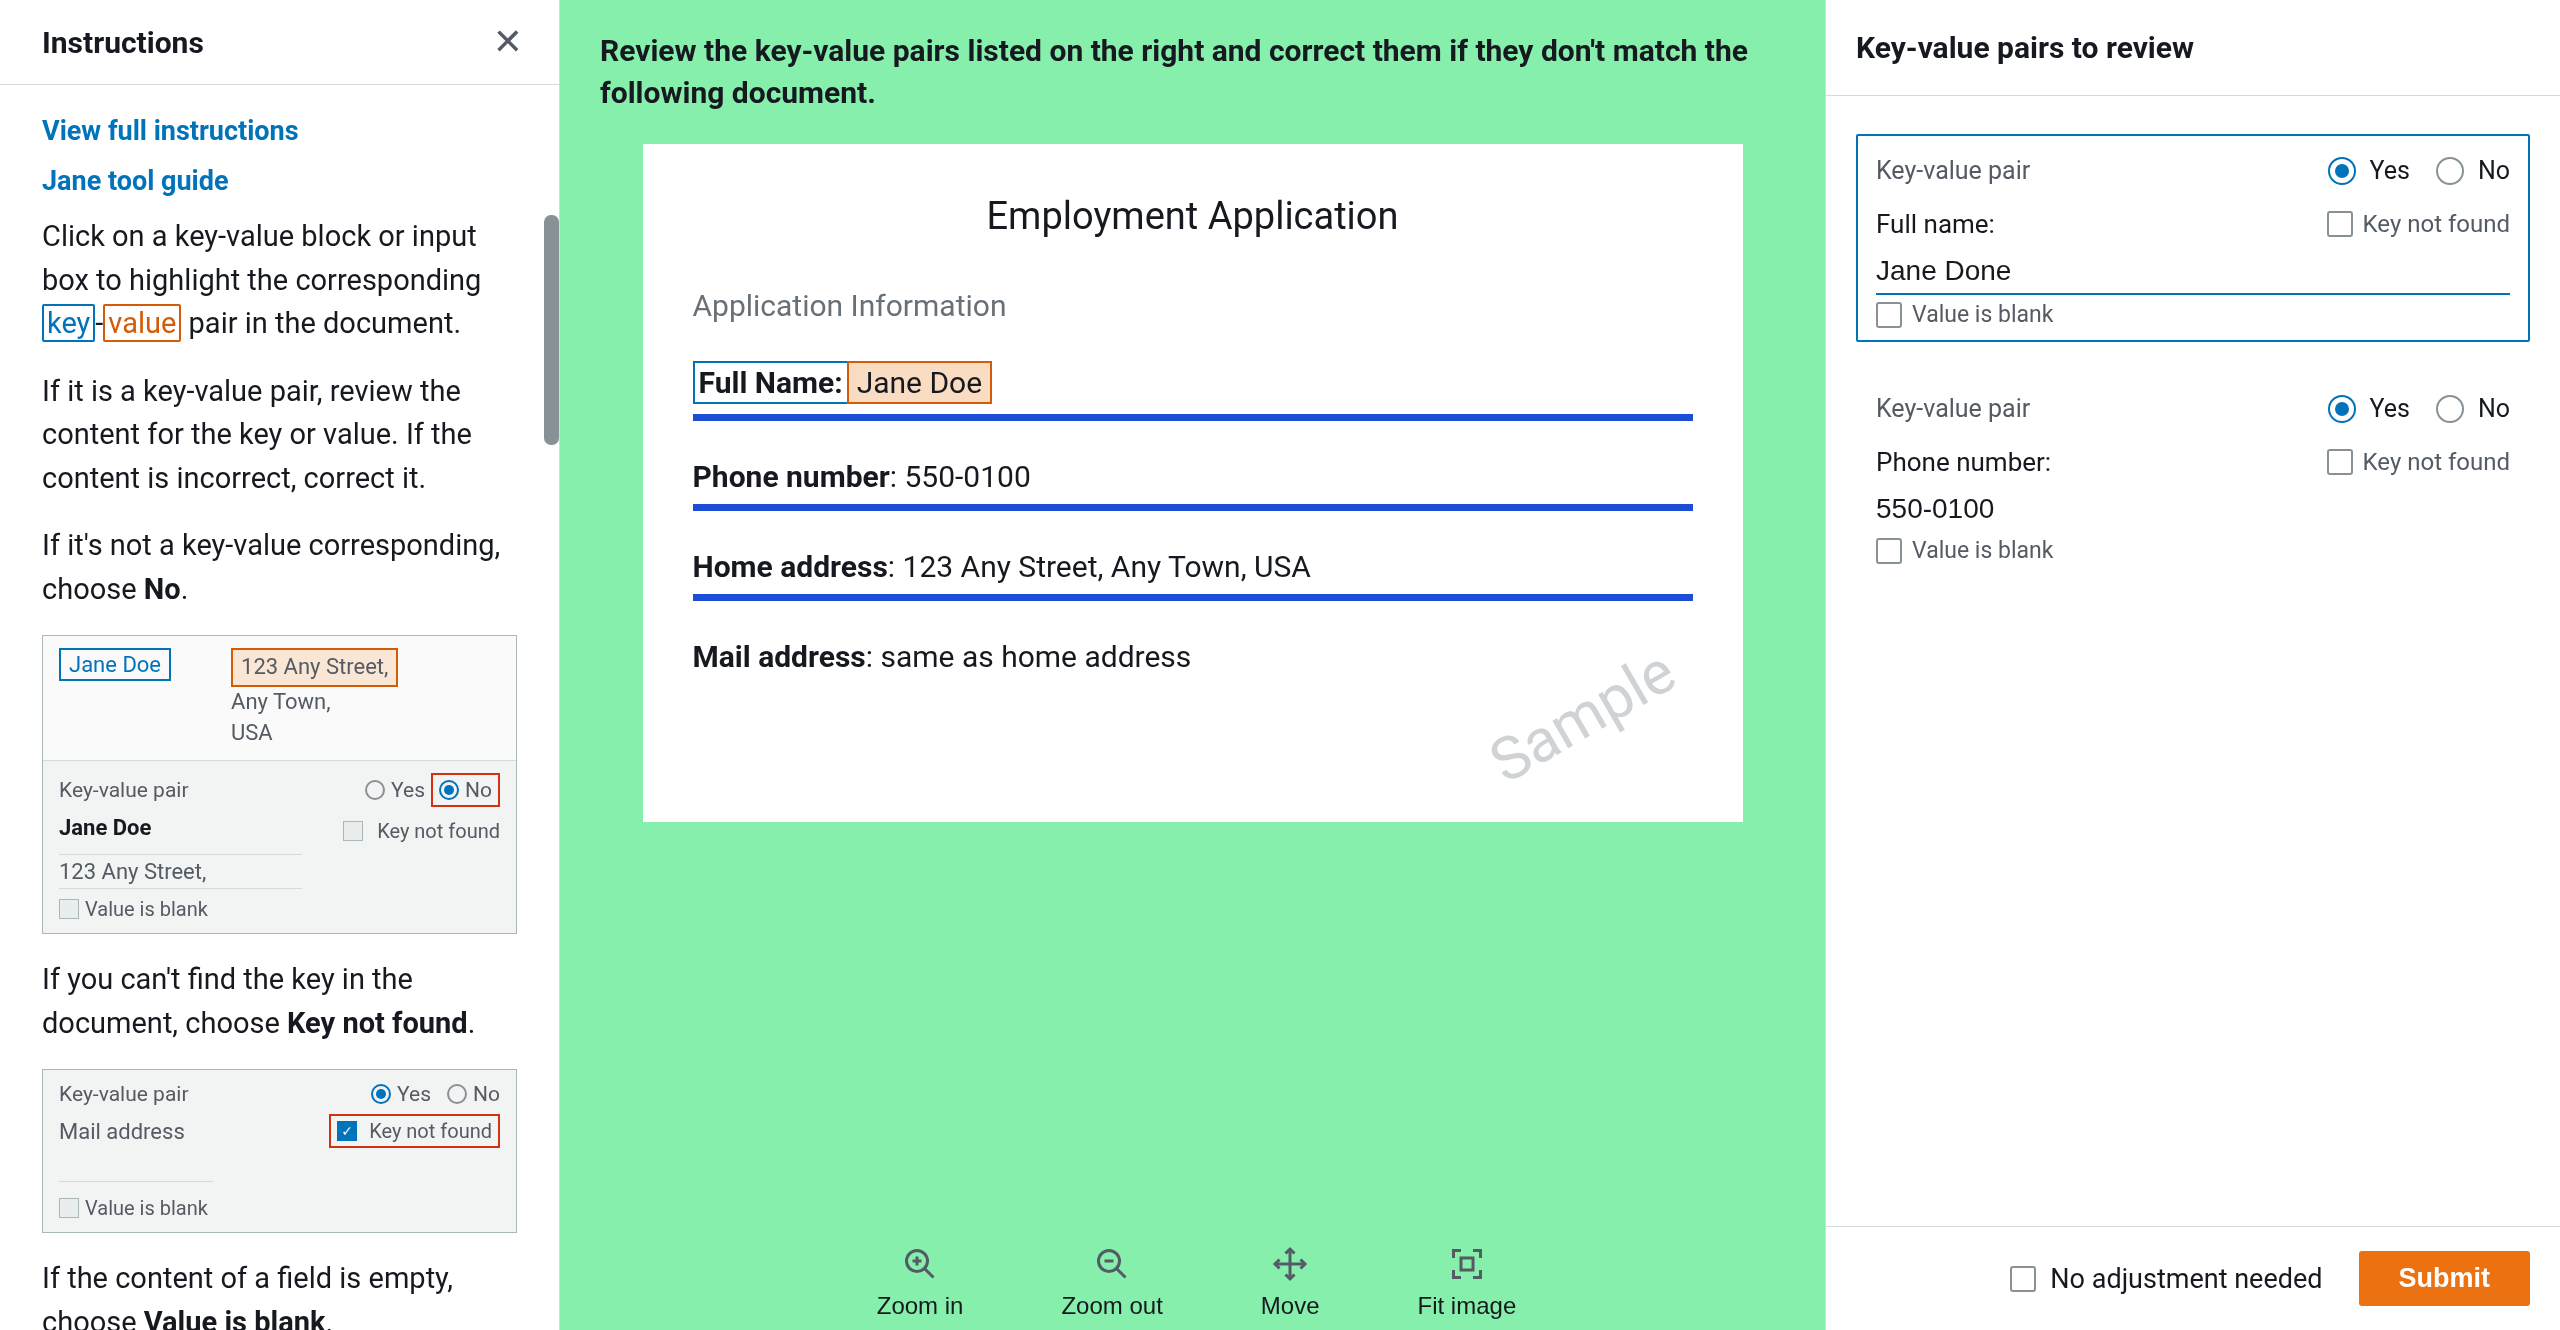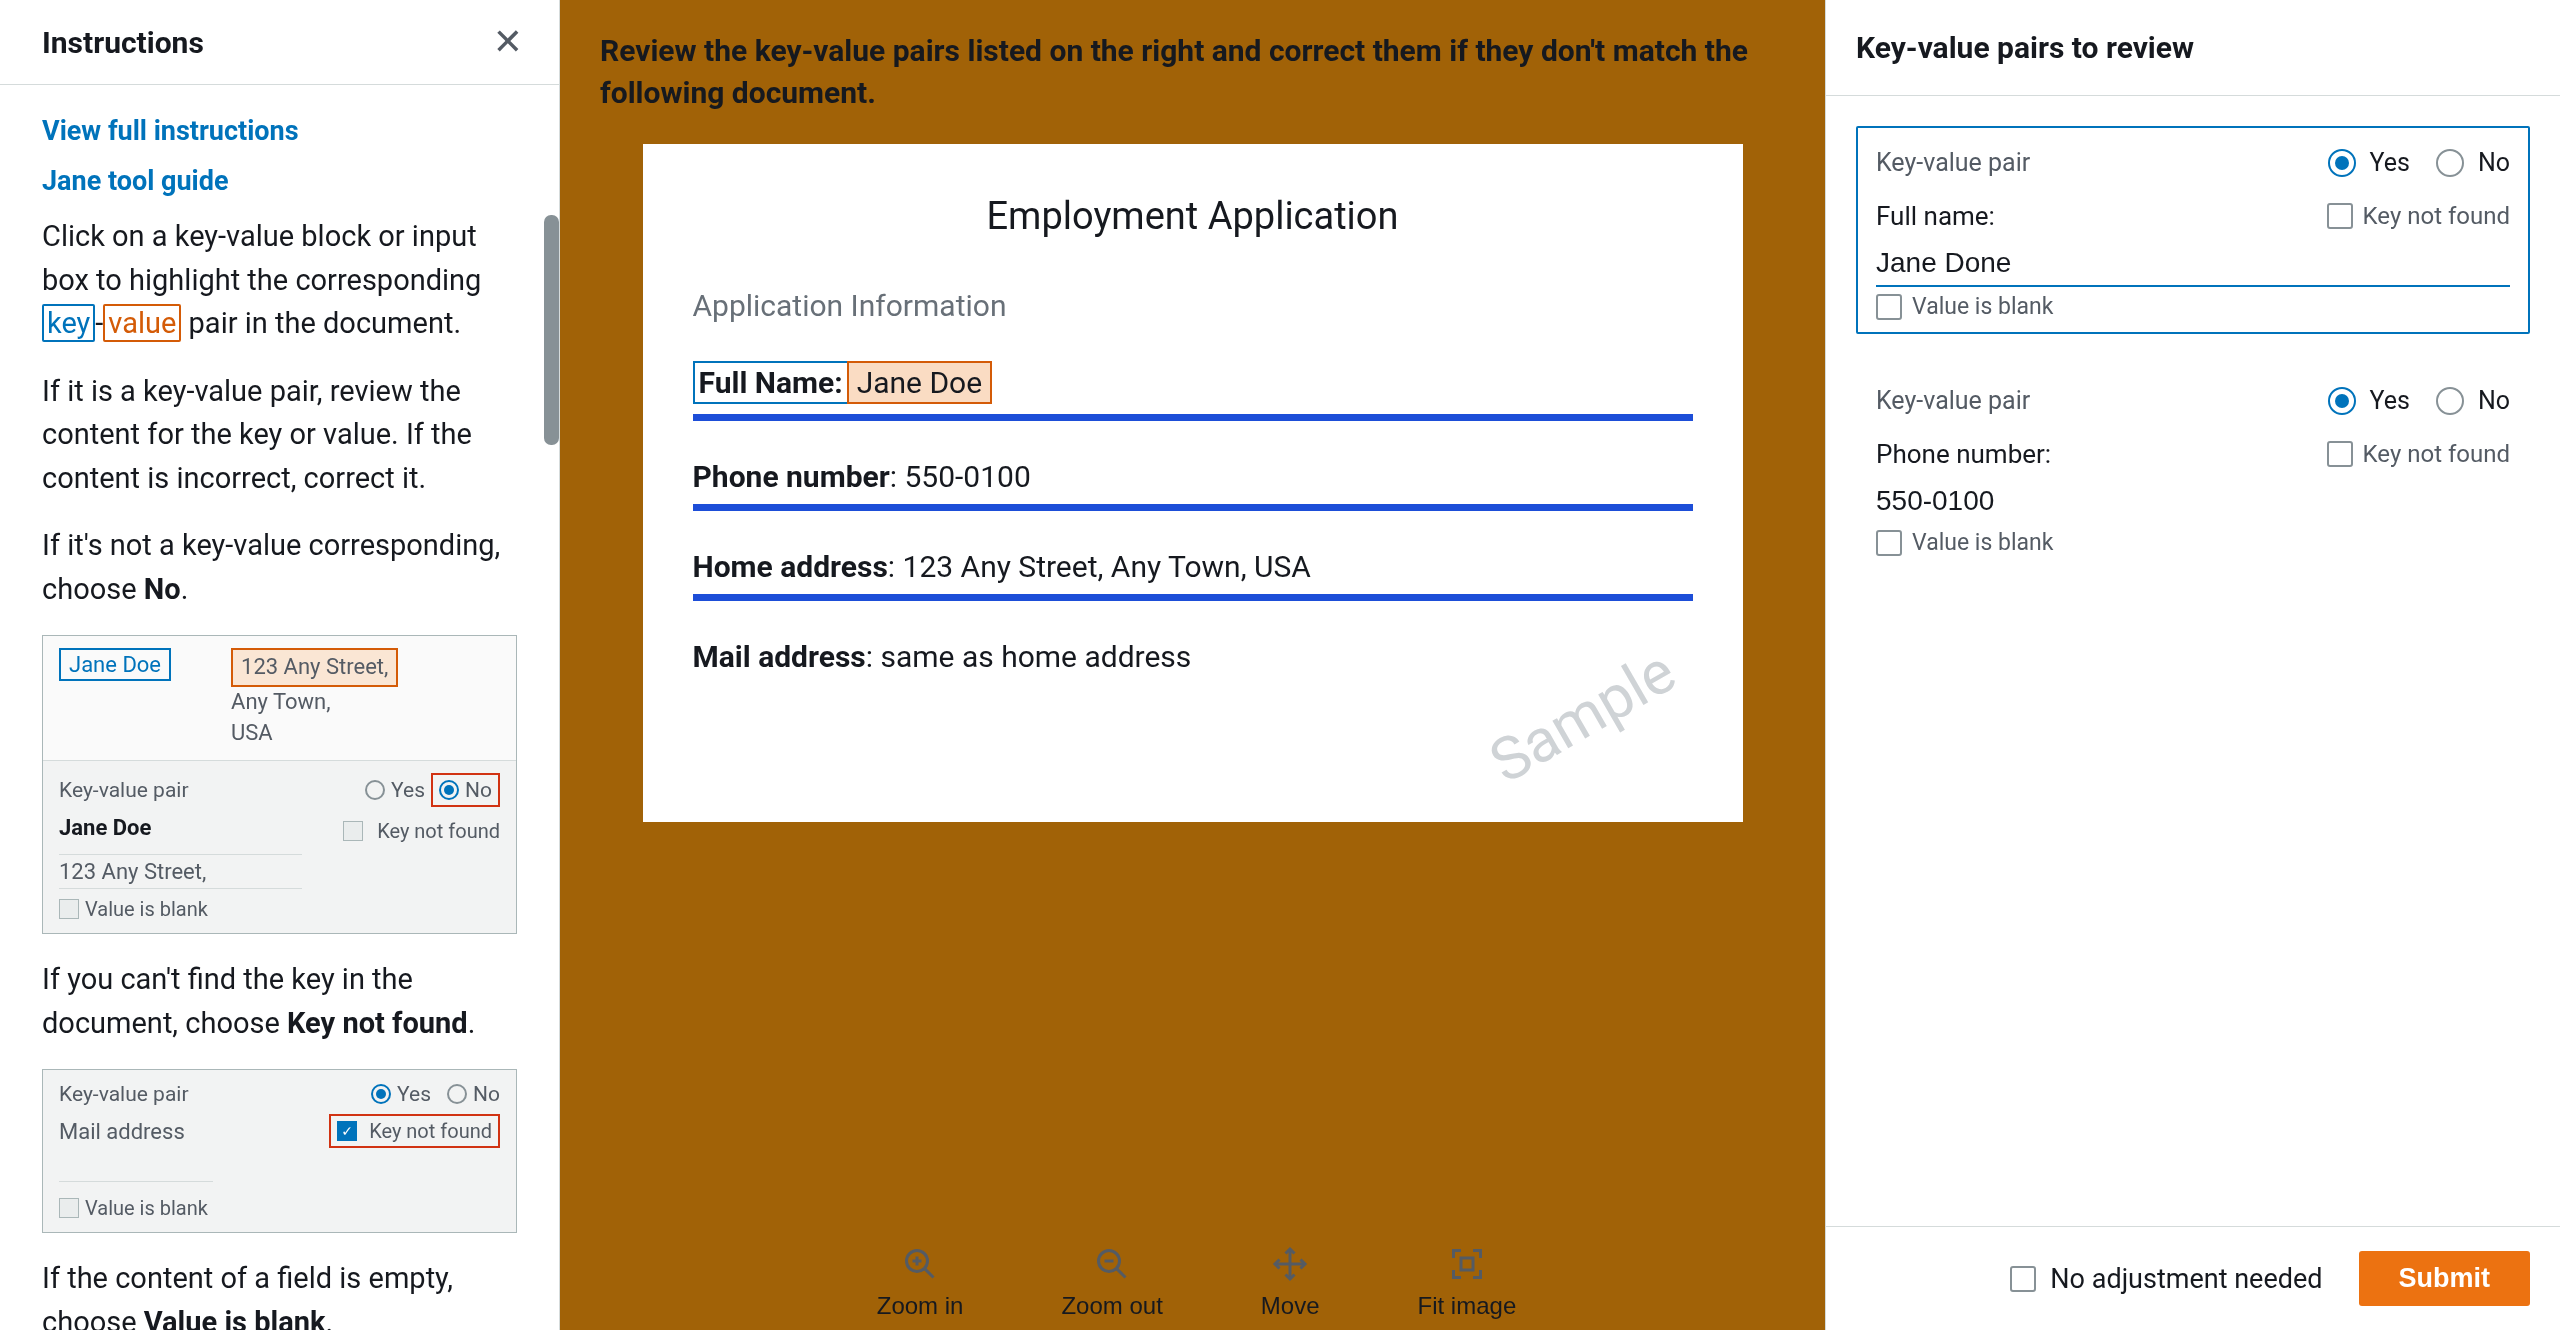"Review the key-value pairs listed" .middle-panel { background: #a16207 -> #86efac }
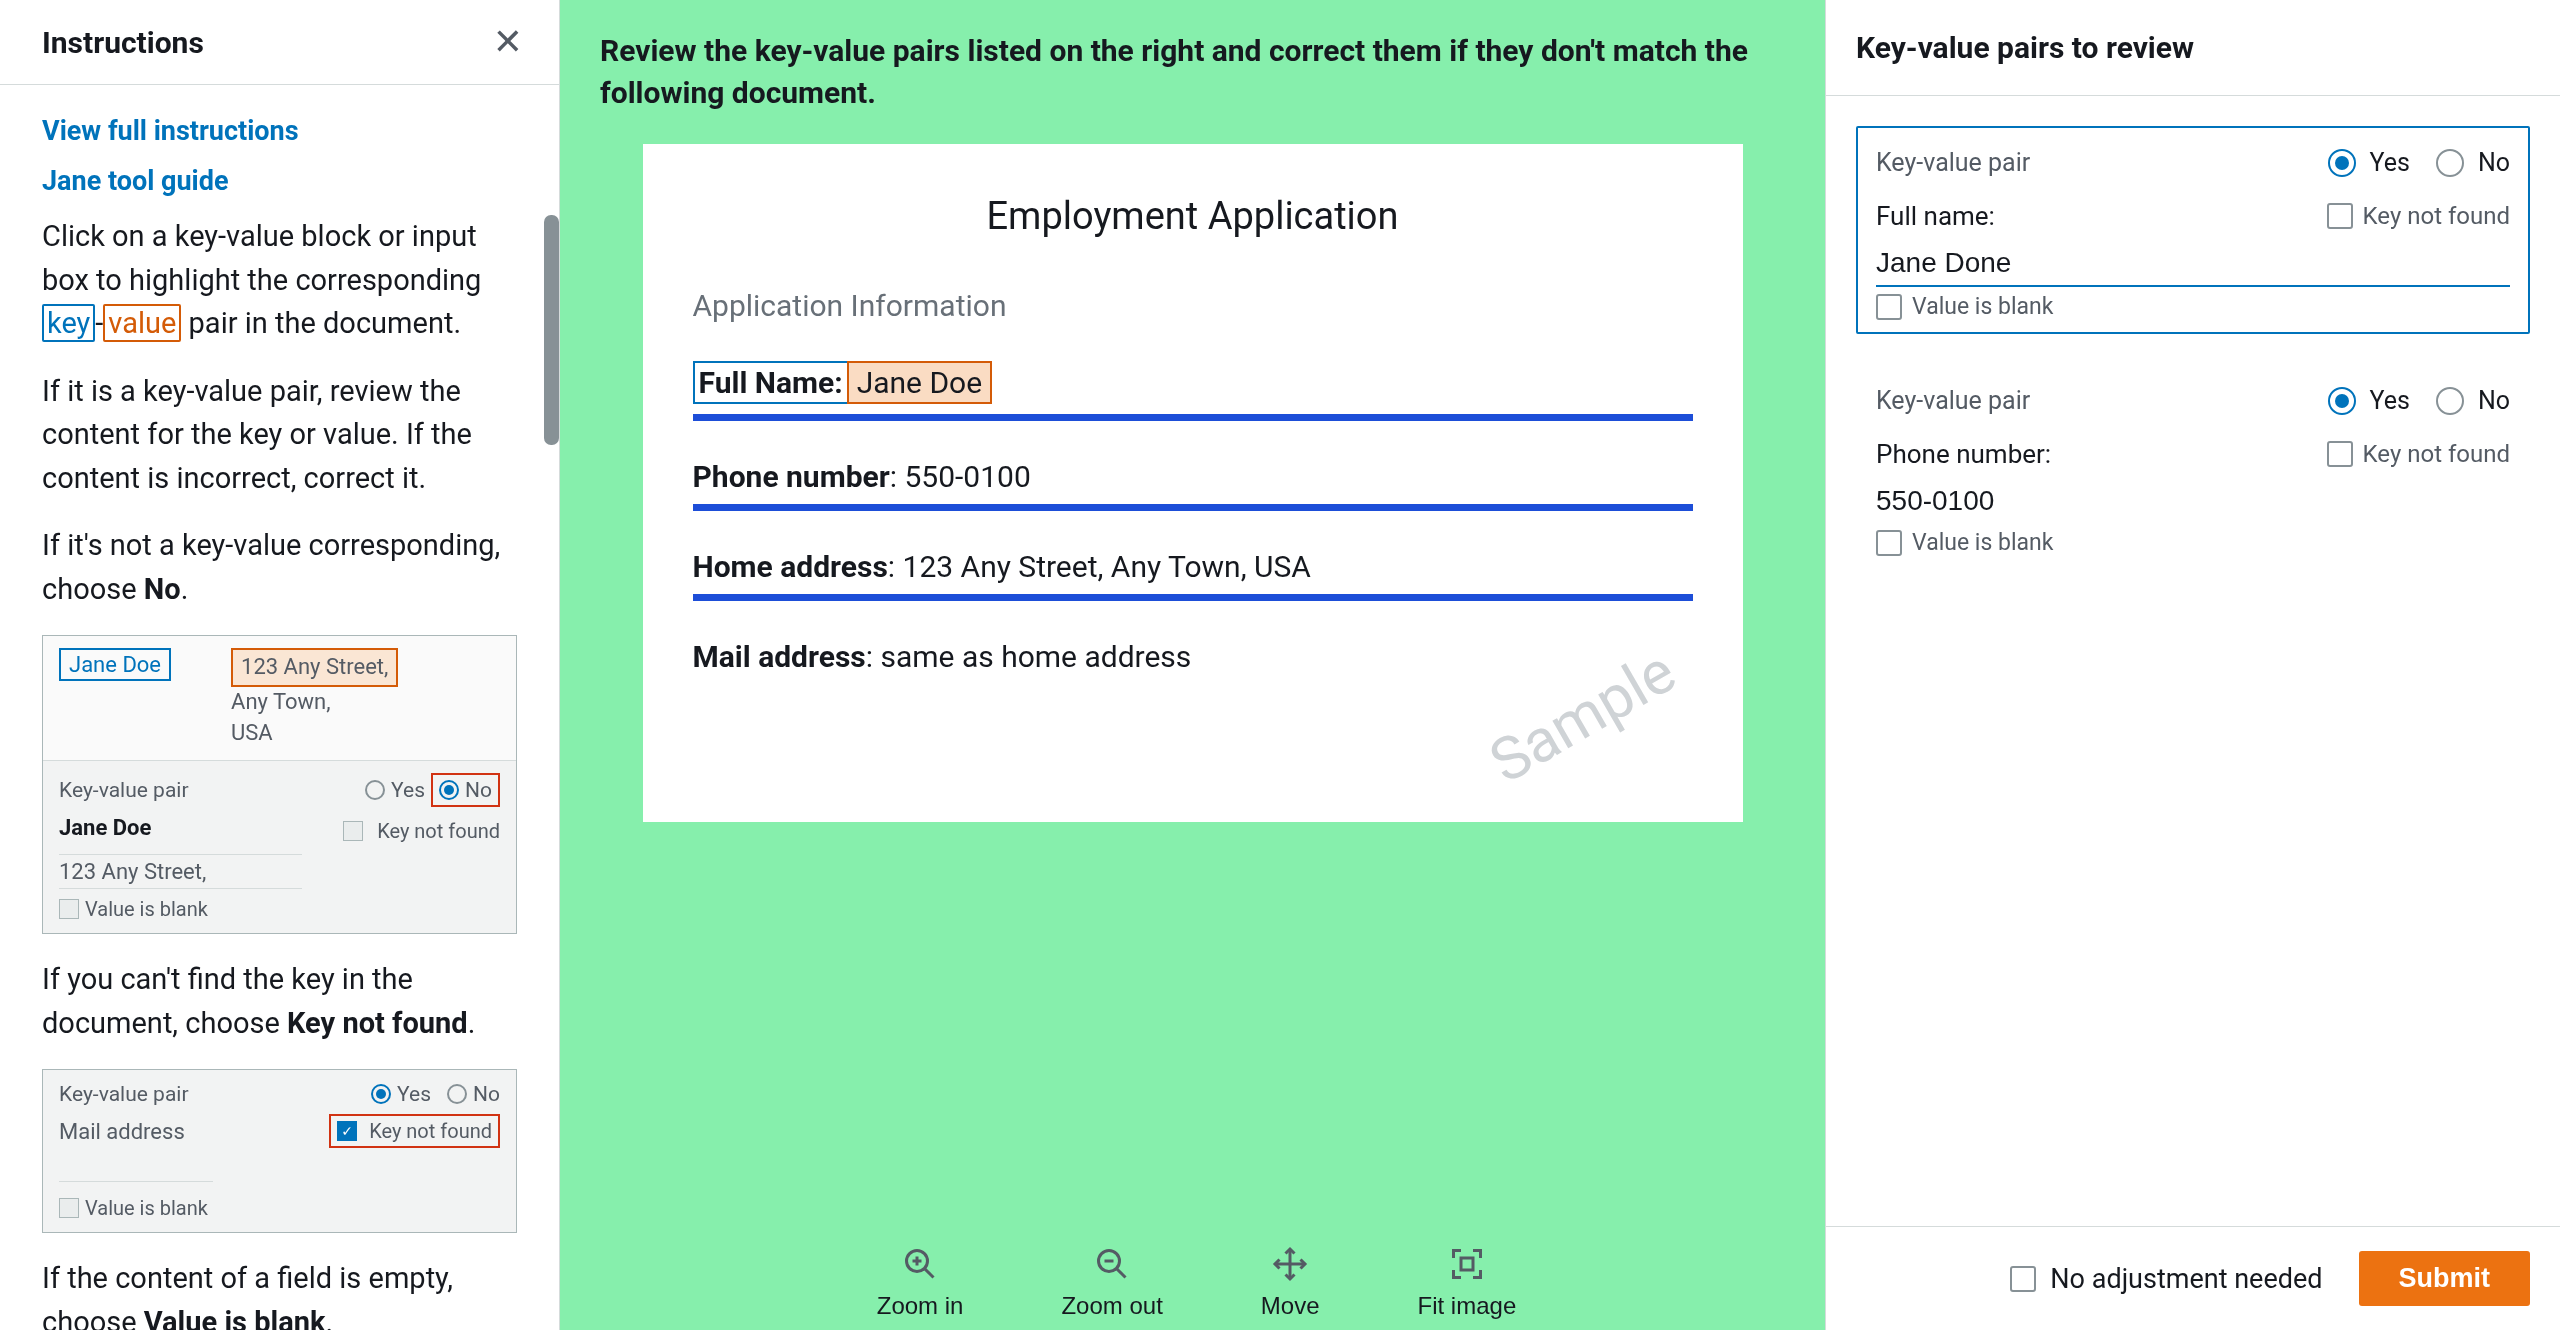"Key-value pairs to review" .right-panel { gap: none -> 8px }
